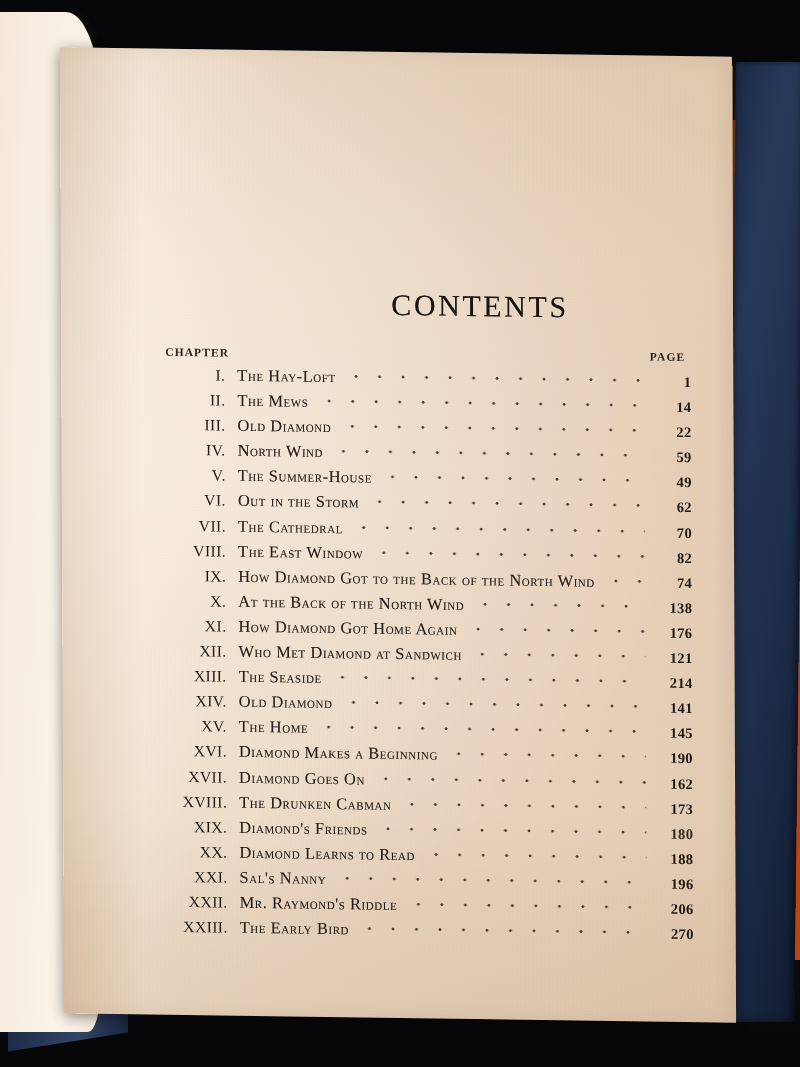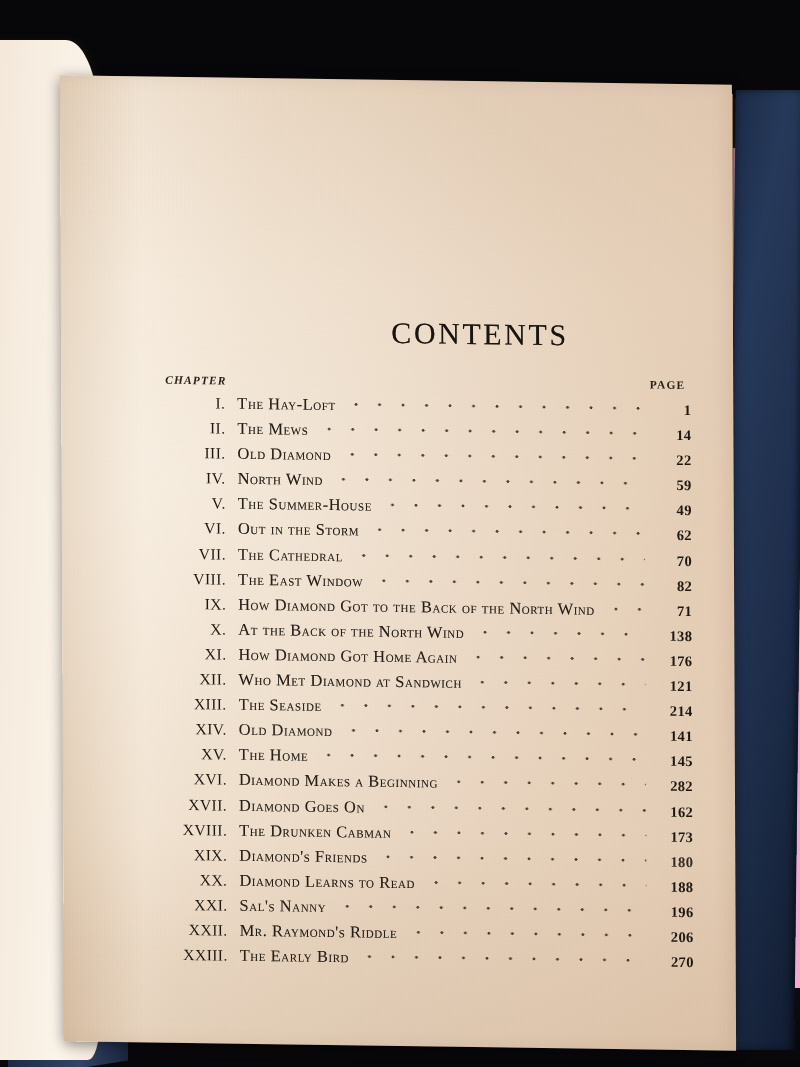"CONTENTS" #scene { background: #f9a8d4 -> #c2410c; margin-top: 28px -> none }
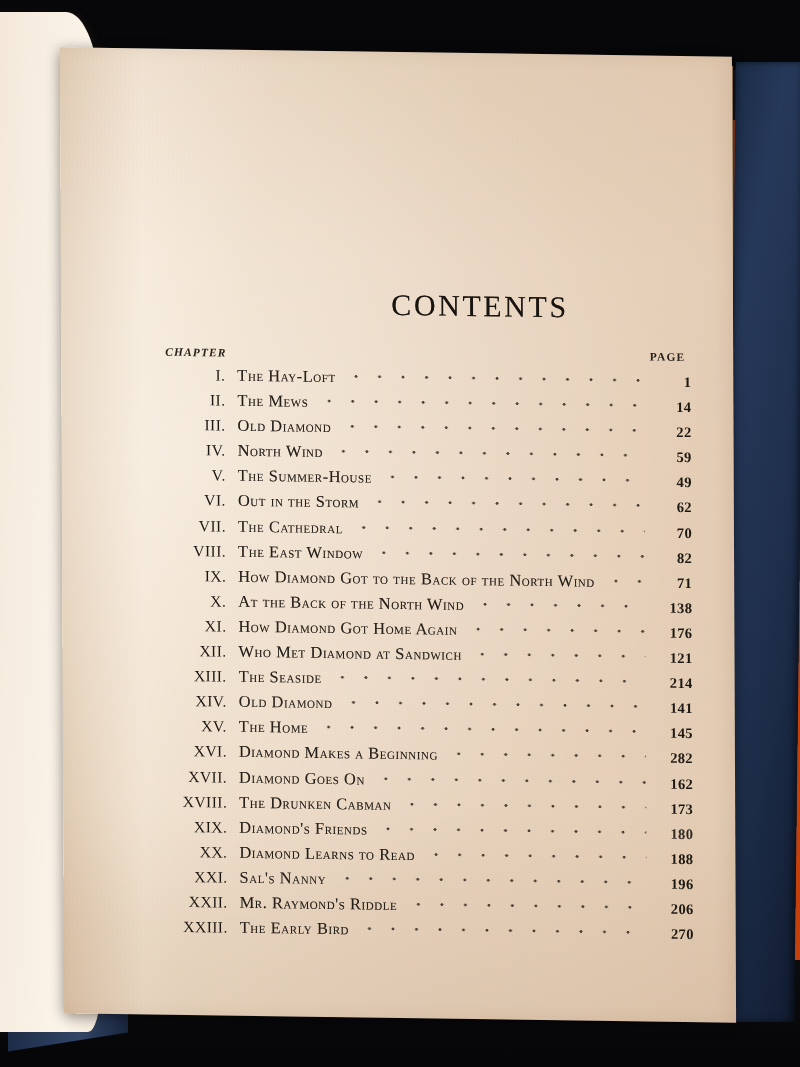"CHAPTER" .head-chapter { font-style: italic -> none }
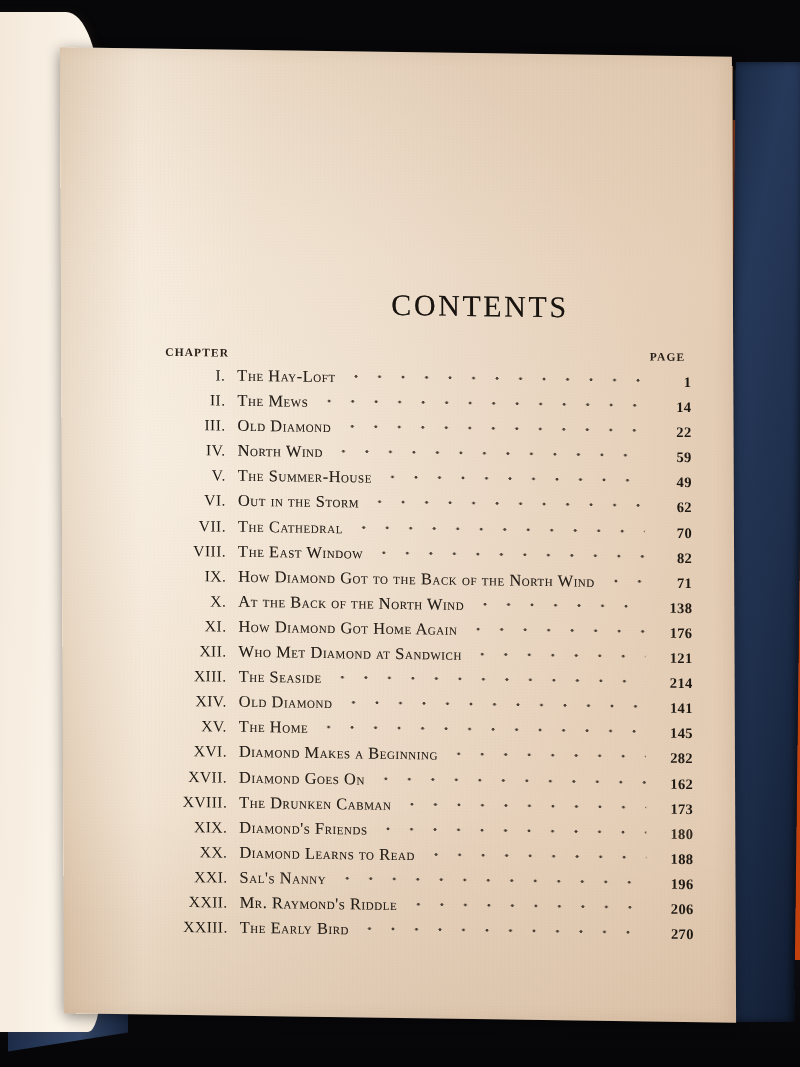"71" span.pg { text: 71 -> 74 }
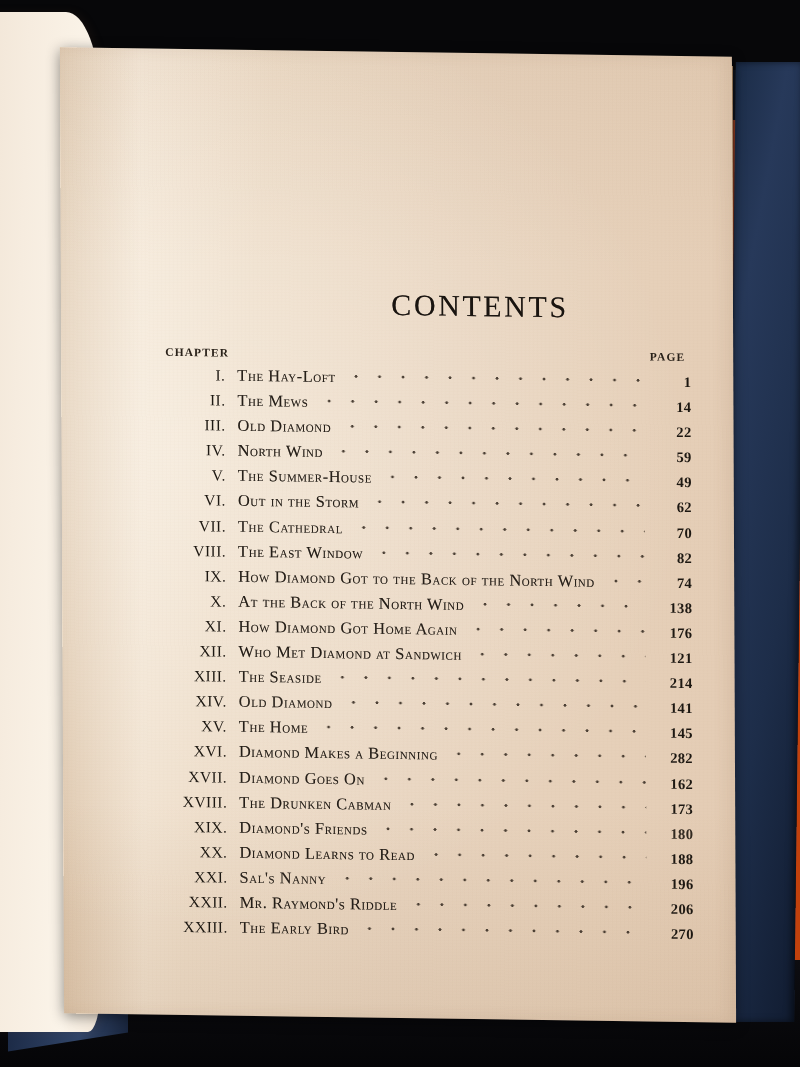"282" span.pg { text: 282 -> 190 }
